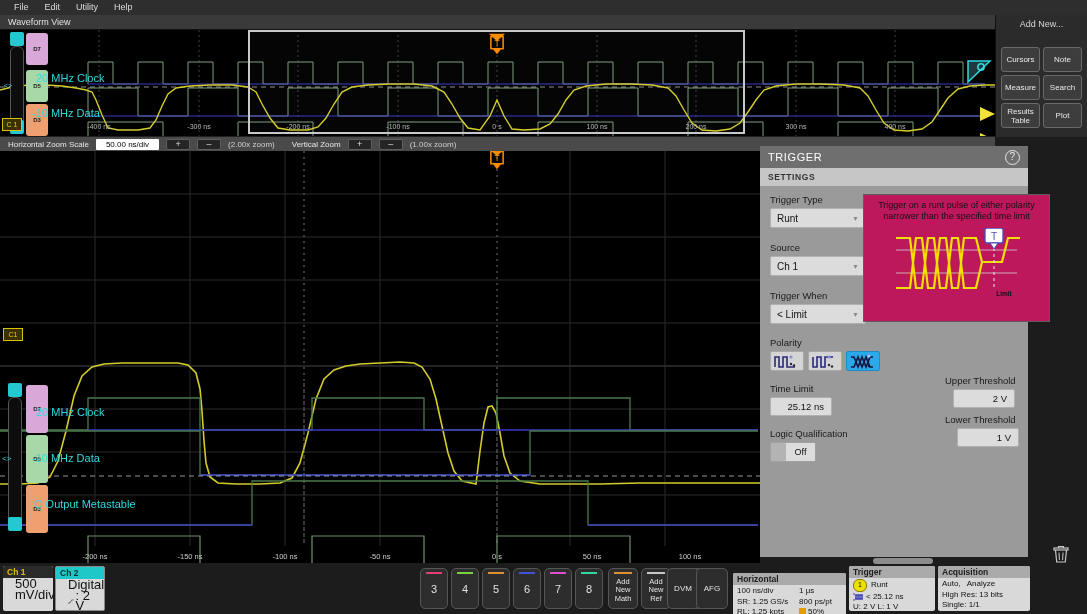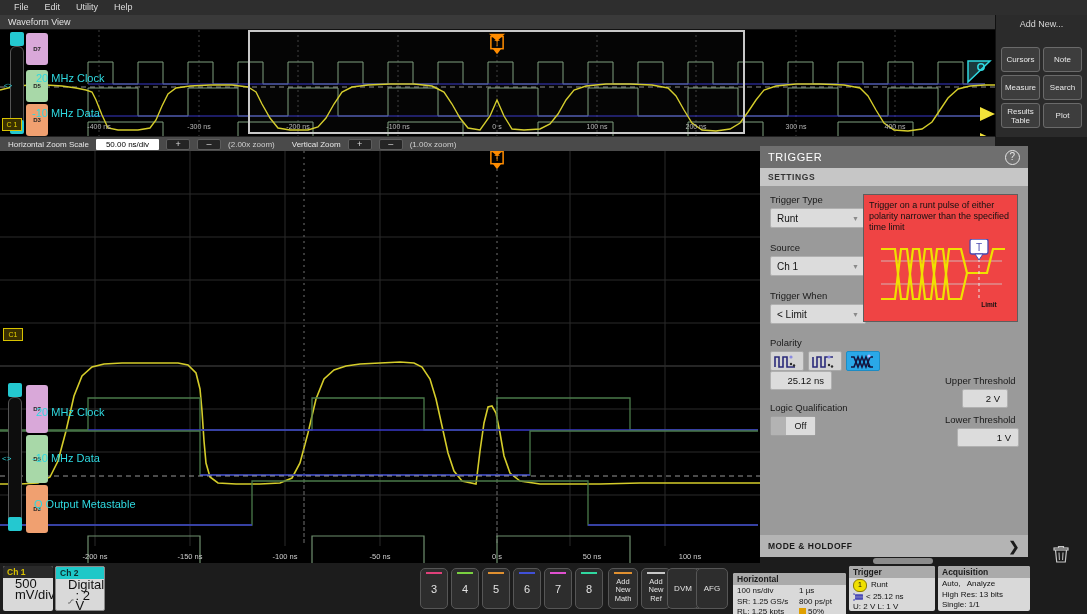"Trigger on a runt pulse" .illus { background: #ef4444 -> #be185d; text-align: none -> center; width: 155px -> 187px }
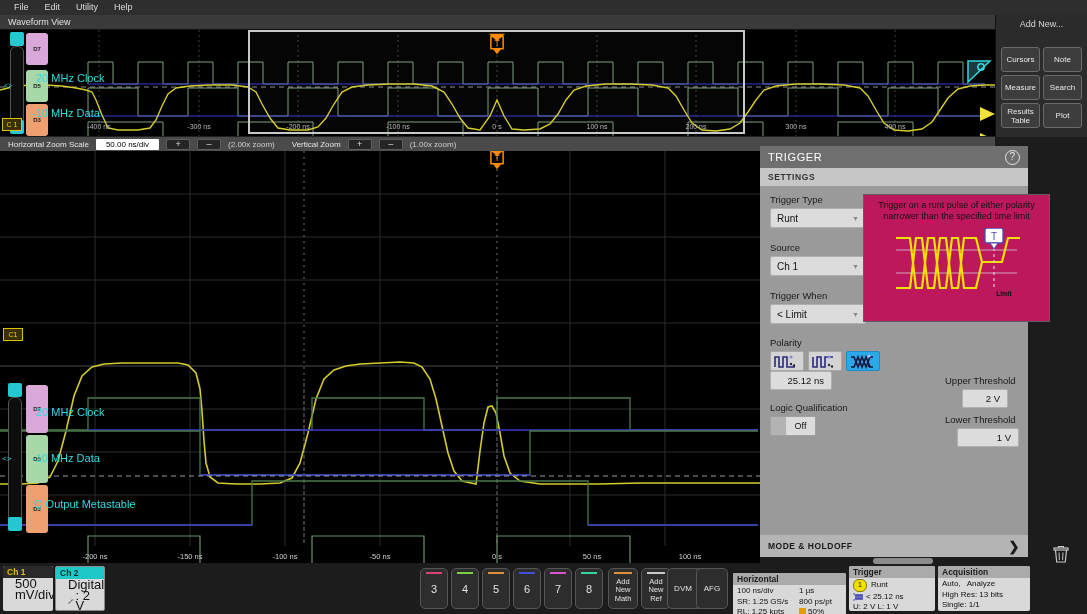"Time Limit" div.fl { html: none -> <div>Time Limit</div> }
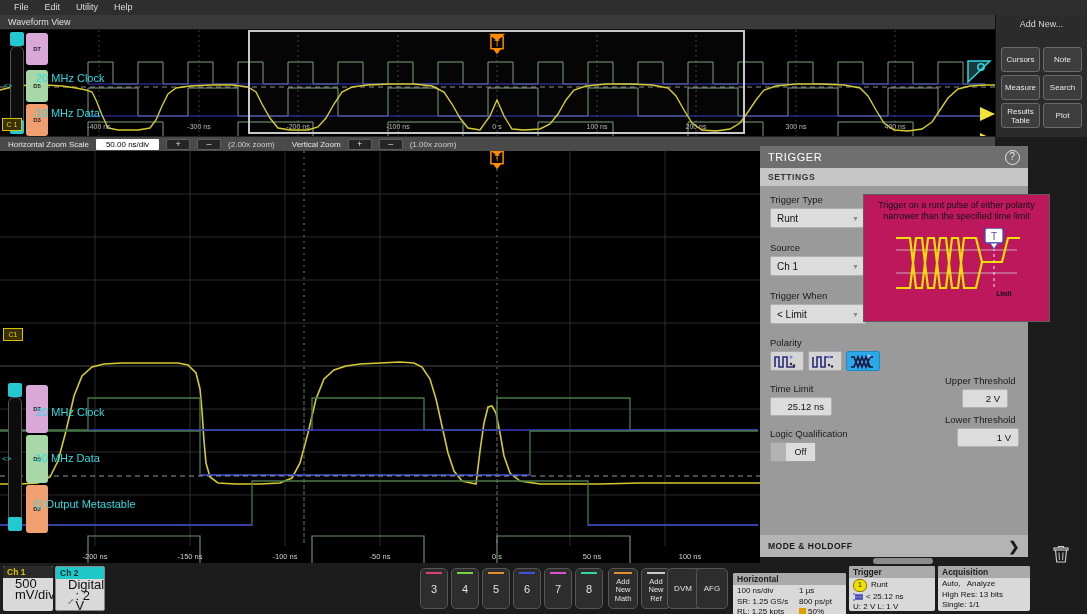"2 V" div.numfield { margin-left: 17px -> 8px; width: 46px -> 62px }
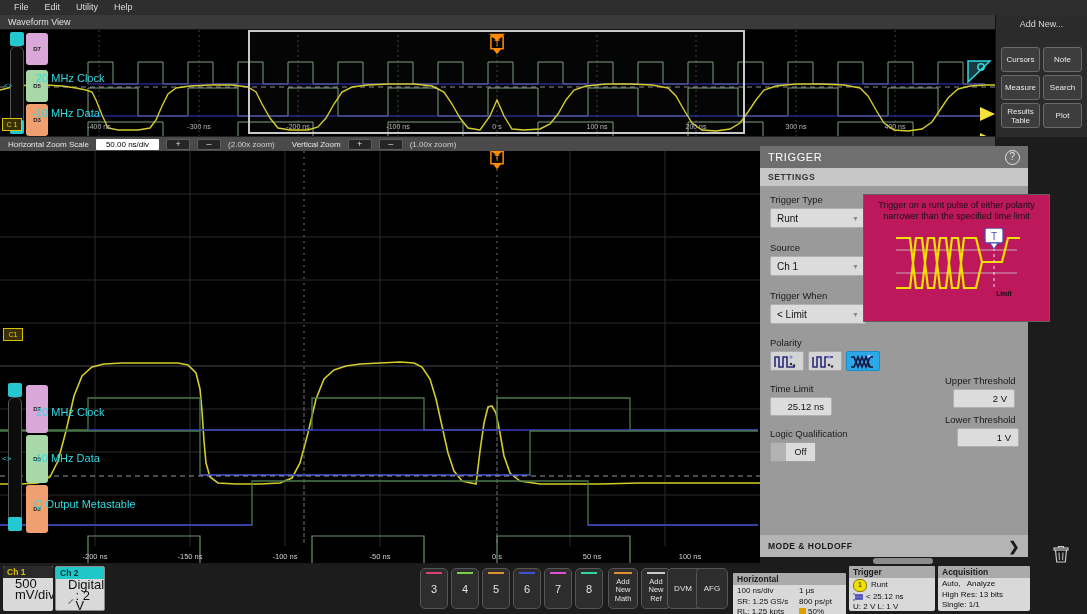"MODE & HOLDOFF" div.modeholdoff { html: <div> <span>MODE &amp; HOLDOFF</span> <span>❯</span> </div> -> none }
